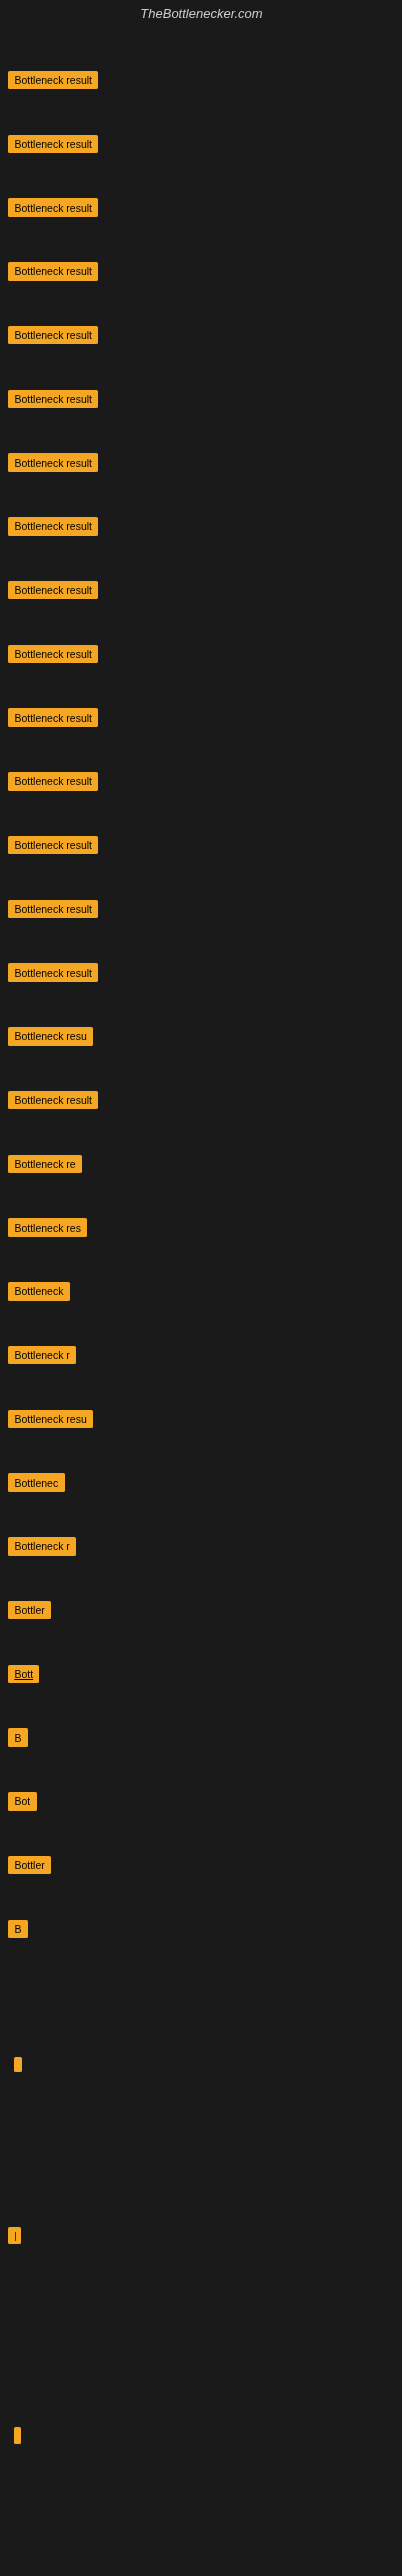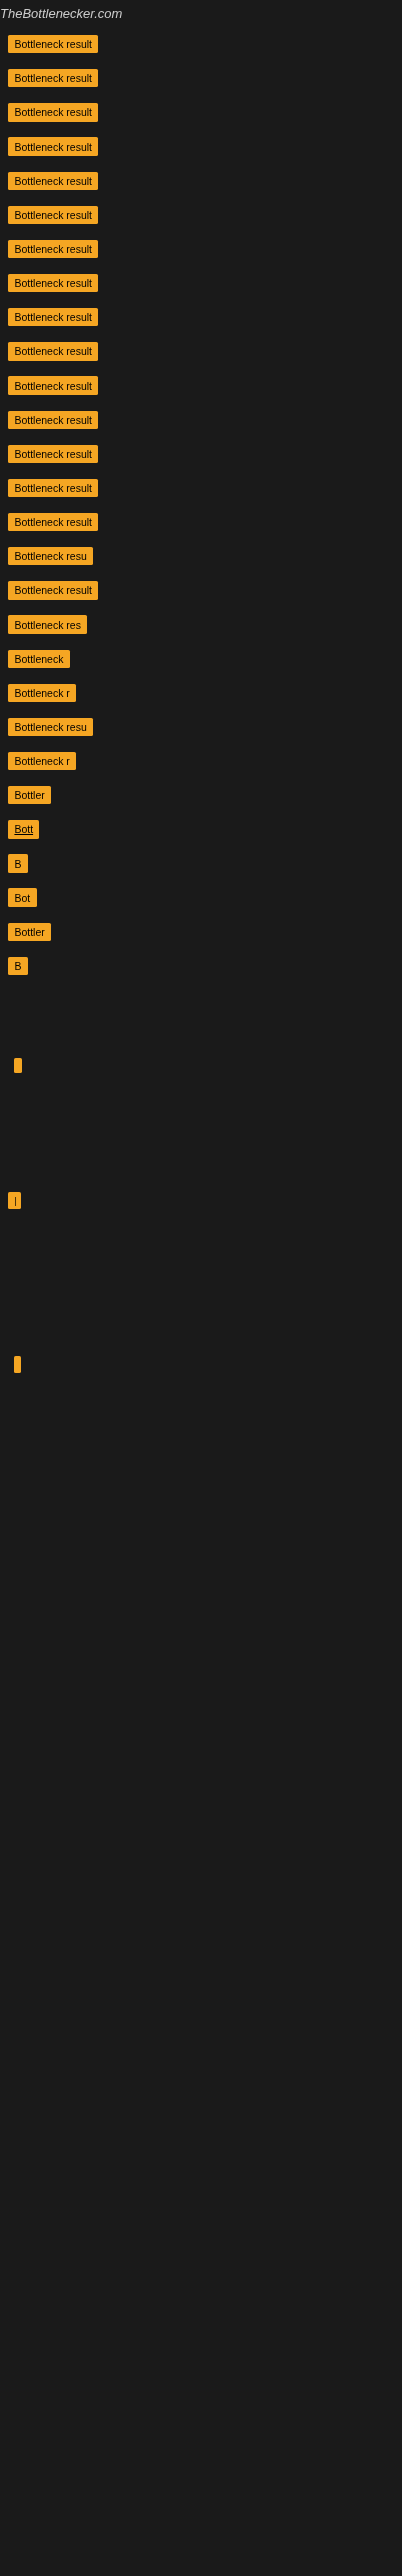"TheBottlenecker.com" .site-title { text-align: left -> center }
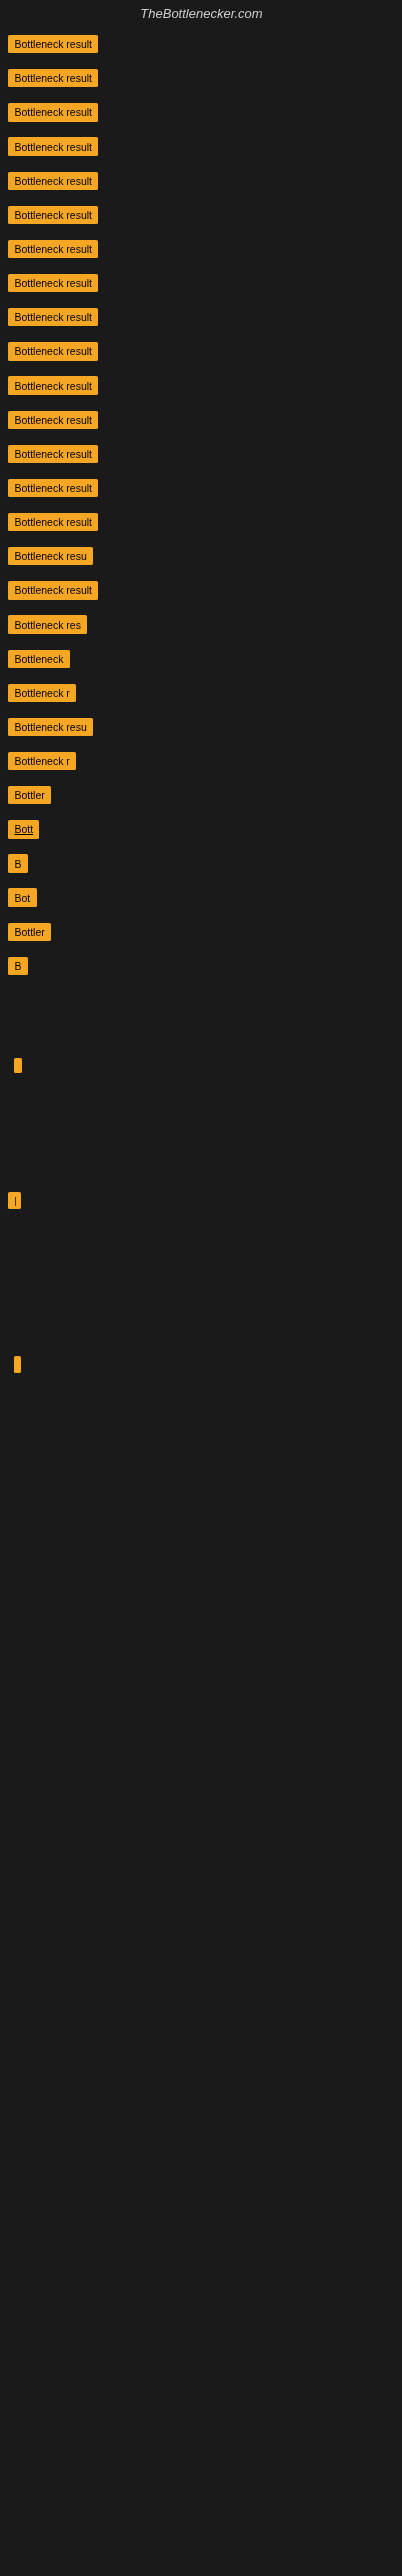"Bottleneck result" .result-item { margin-top: none -> 36px }
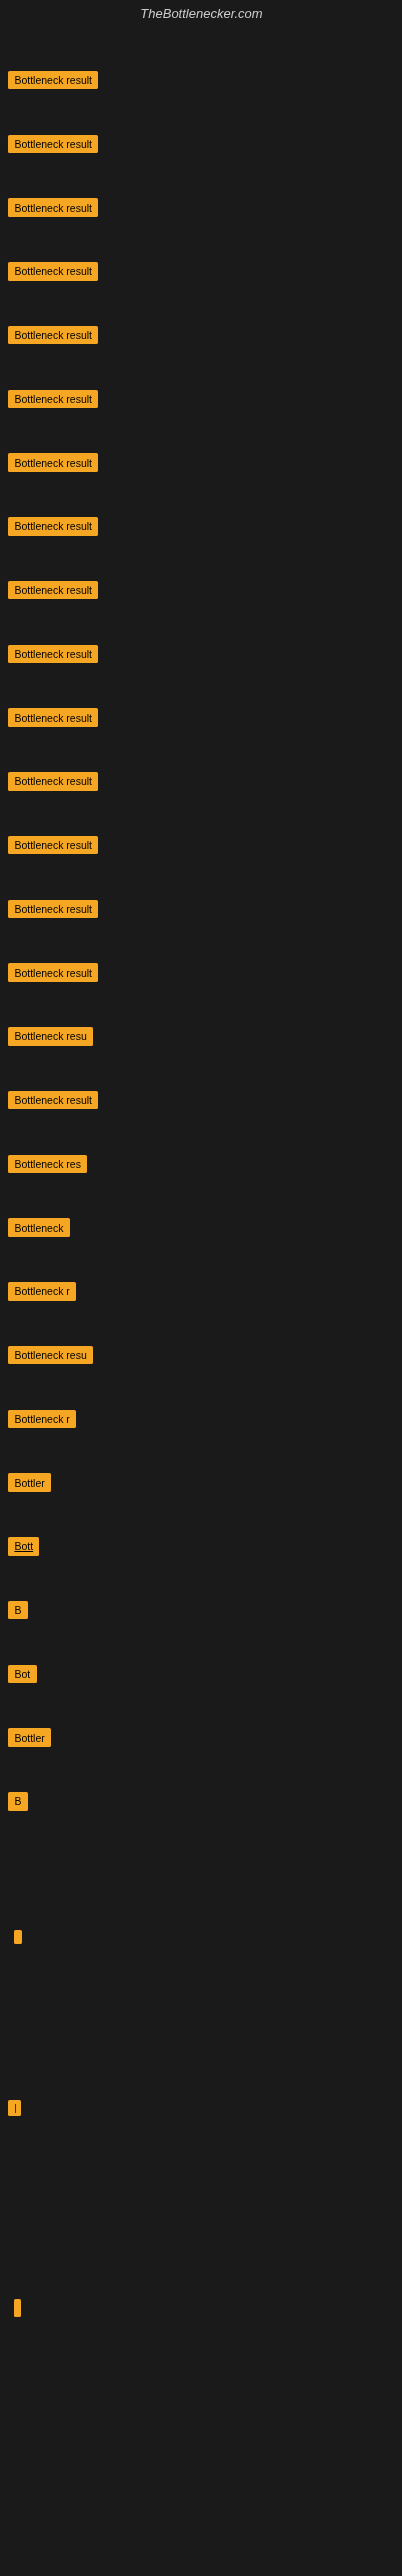"Bottleneck re" div.result-item { html: none -> <div> <span>Bottleneck re</span> </div> }
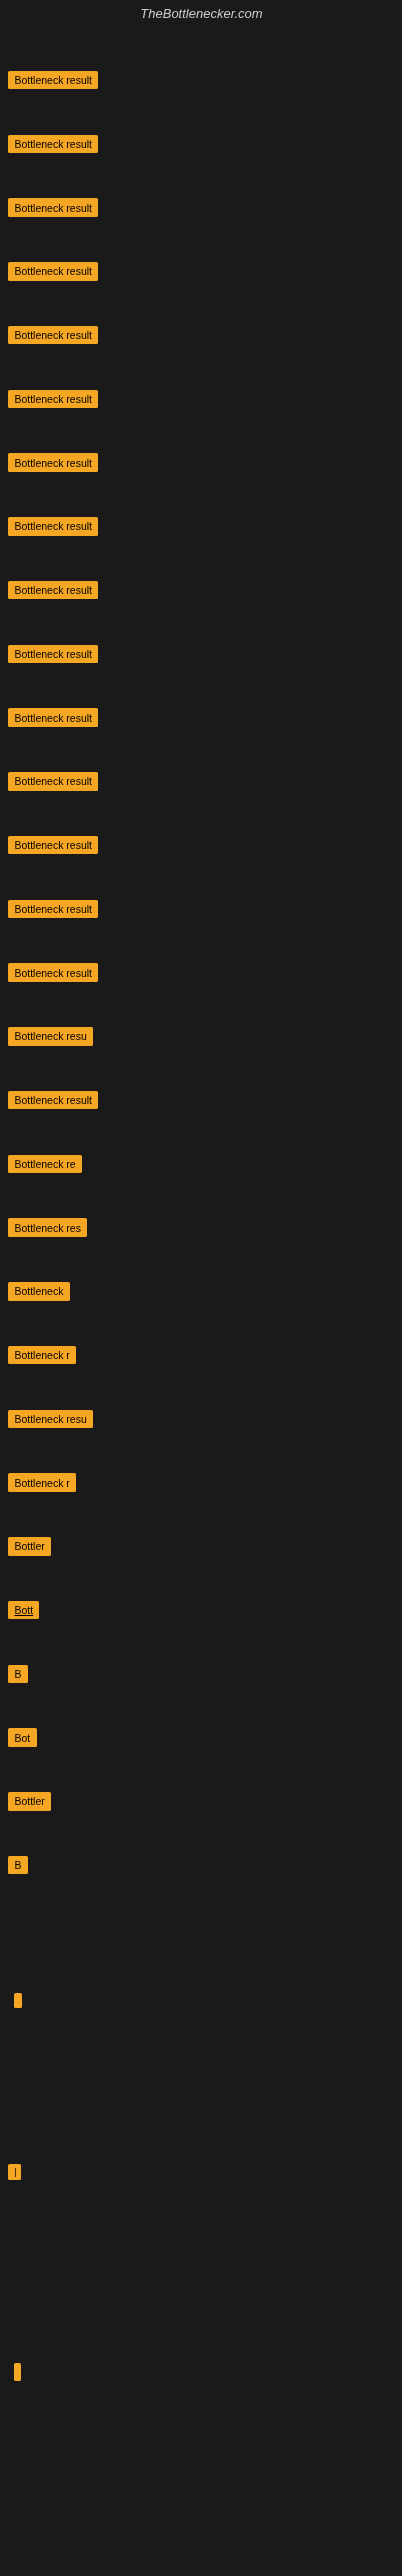"Bottlenec" div.result-item { html: none -> <div> <span>Bottlenec</span> </div> }
